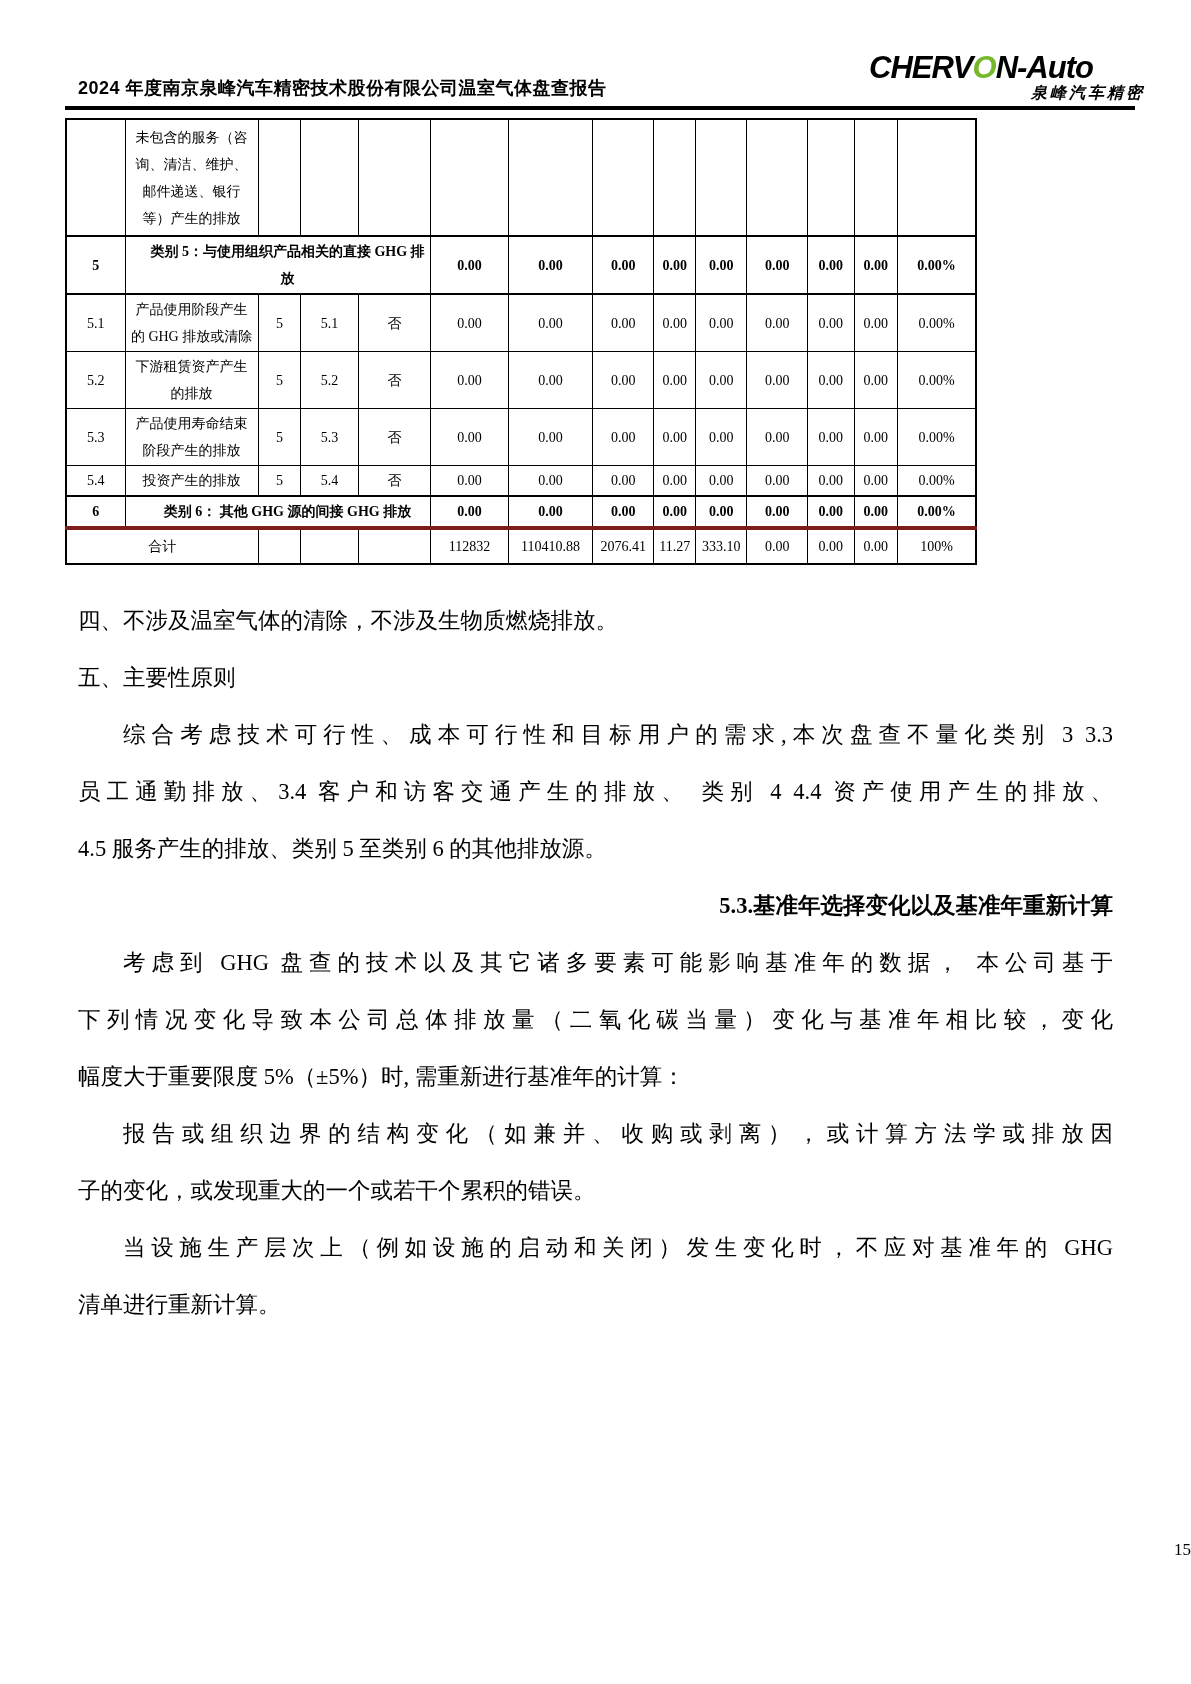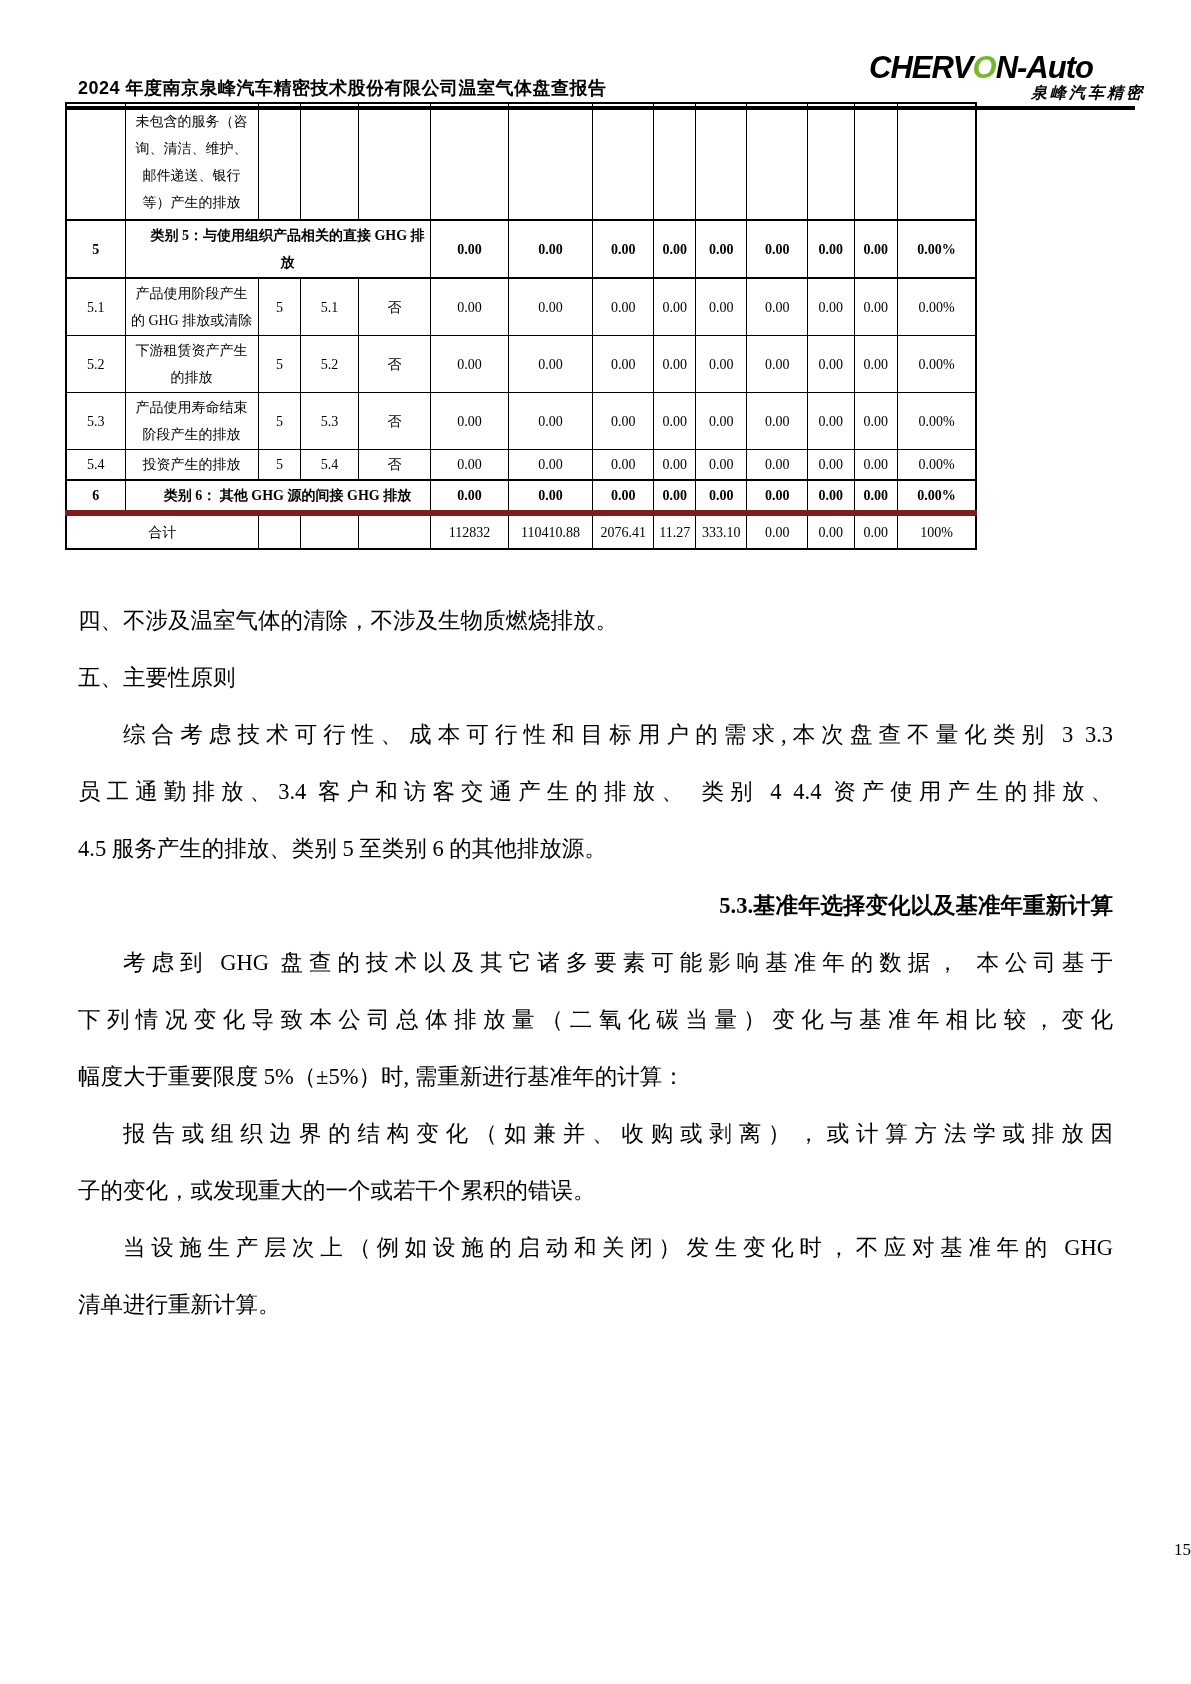"未包含的服务（咨询、清洁、维护、邮件递送、银行等）产生的排放" #ghg-table { top: 102px -> 118px }
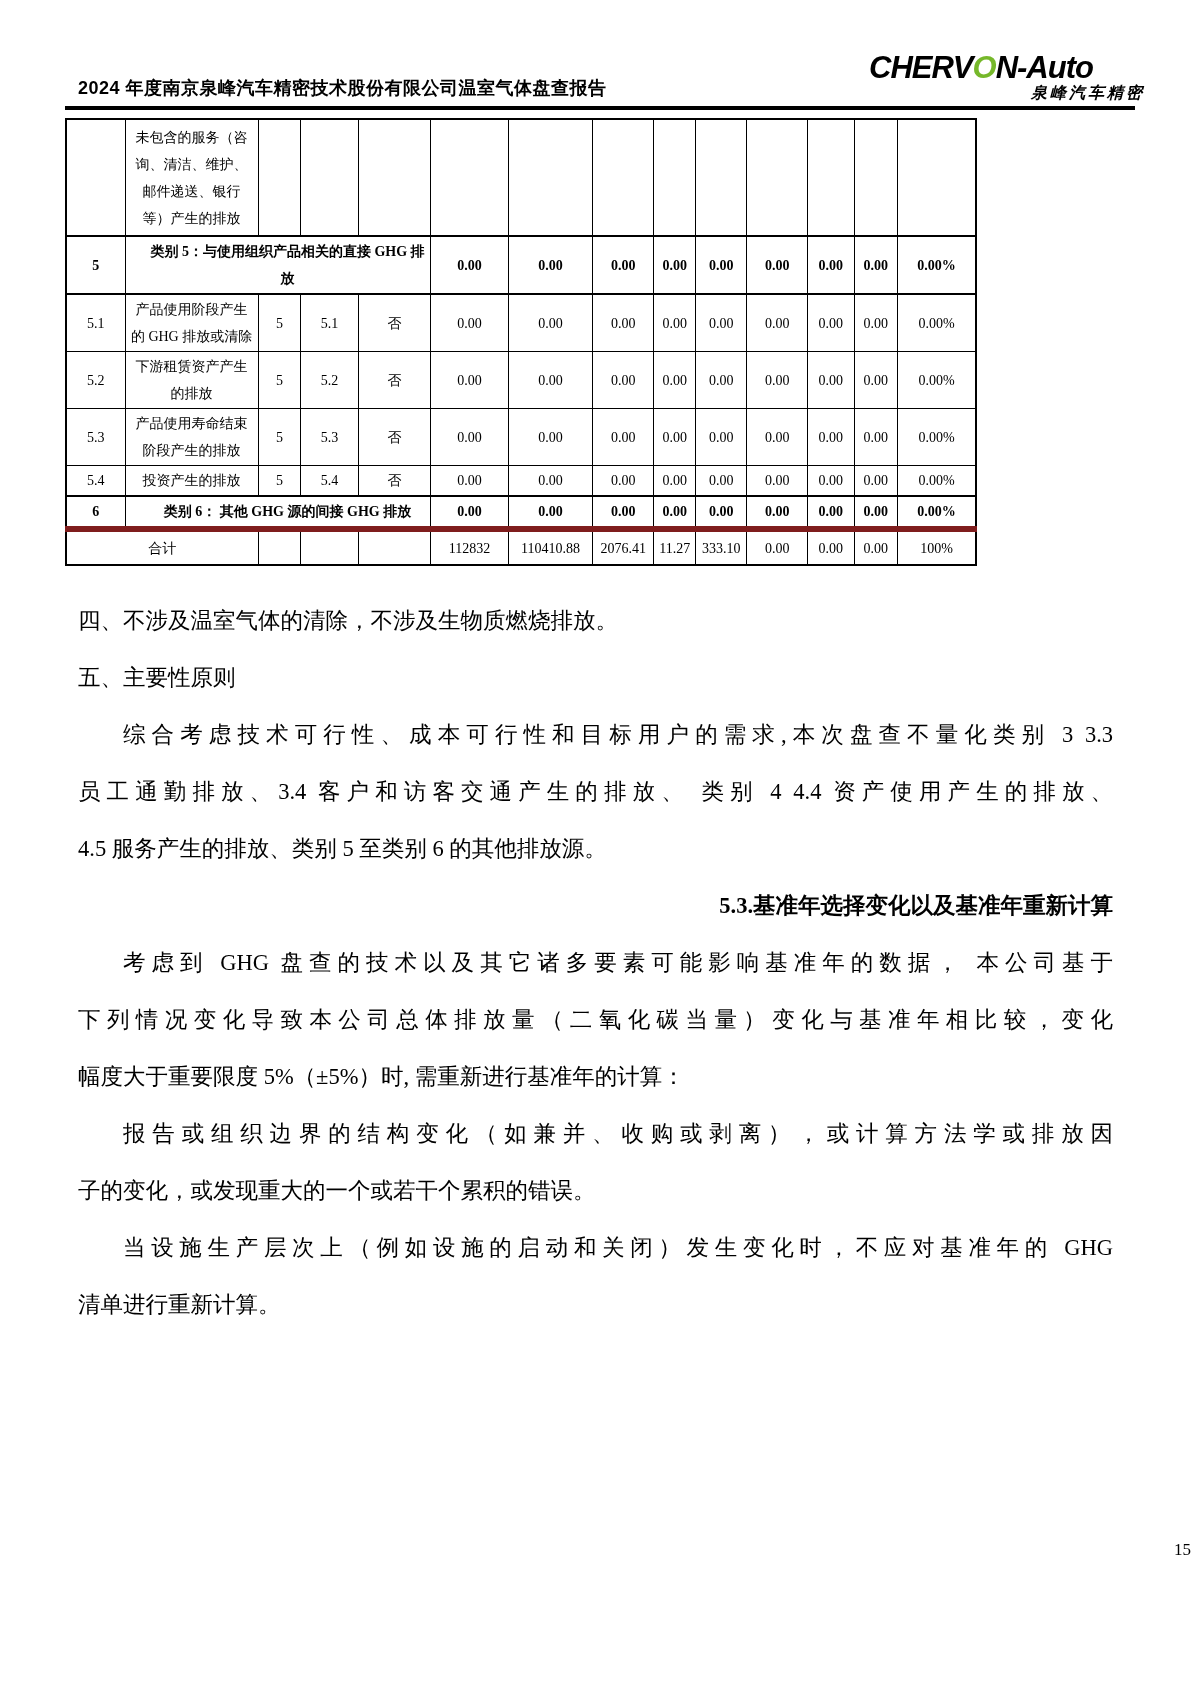"合计" #ghg-table tr.total td { border-top: 6px solid #7f1d1d -> 4px solid #7f1d1d }
